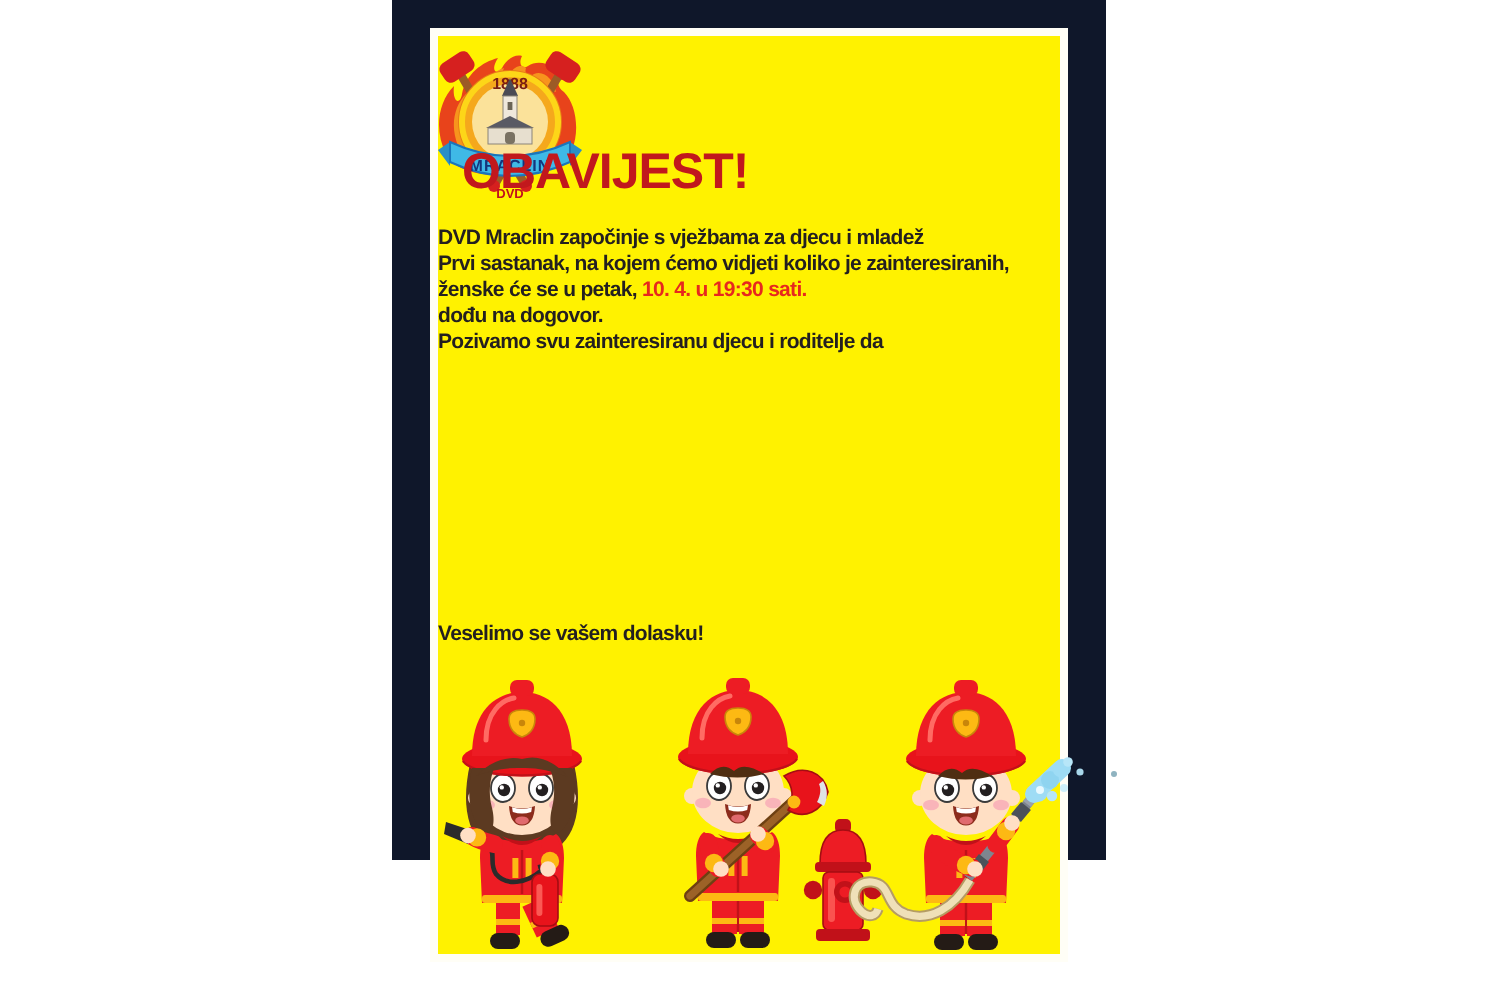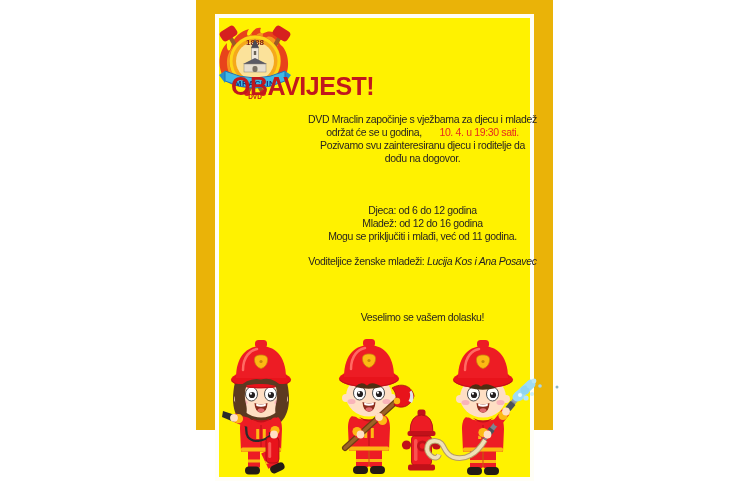"1888" .poster { background: #eab308 -> #0f172a }
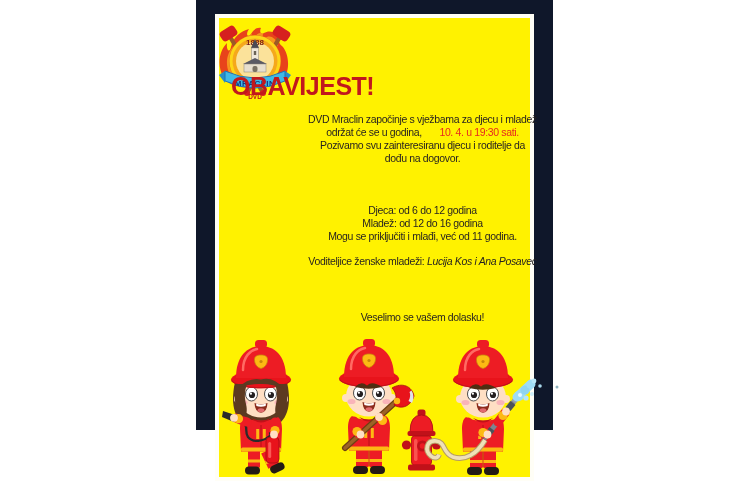"DVD Mraclin započinje s vježbama" .block { font-weight: normal -> bold; padding-left: 48px -> none; text-align: center -> none }
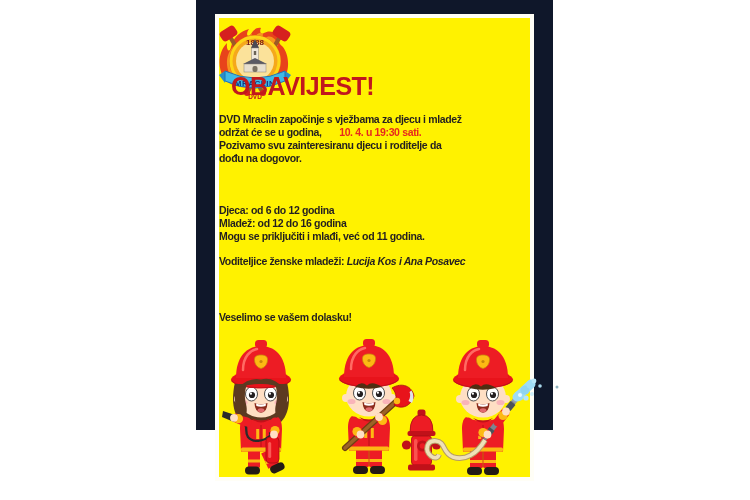"Prvi sastanak, na kojem ćemo" div { html: none -> <div>Prvi sastanak, na kojem ćemo vidjeti koliko je zainteresiranih,</div> }
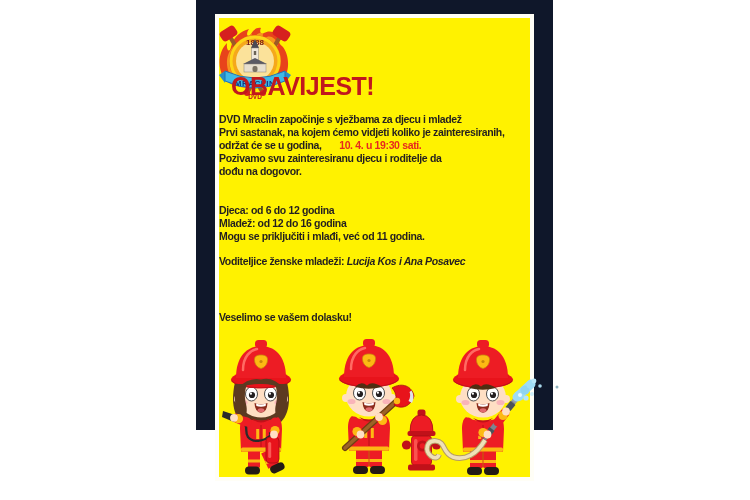"održat će se u godina," span { text: održat će se u godina -> ženske će se u petak }
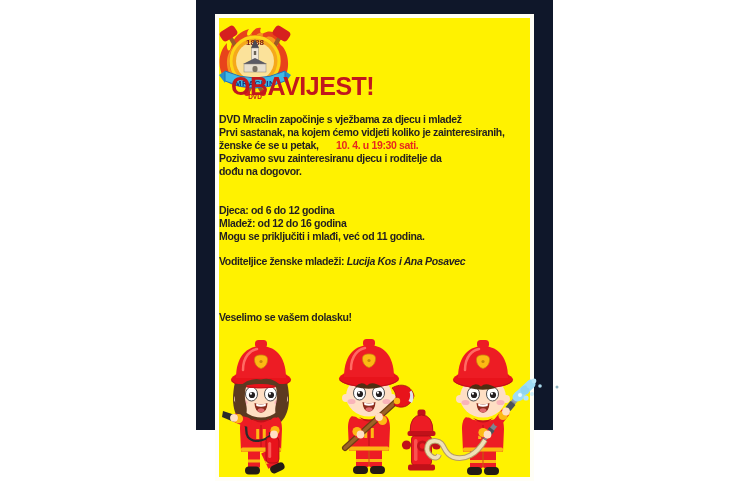"10. 4. u 19:30 sati." .red { margin-left: 15px -> none }
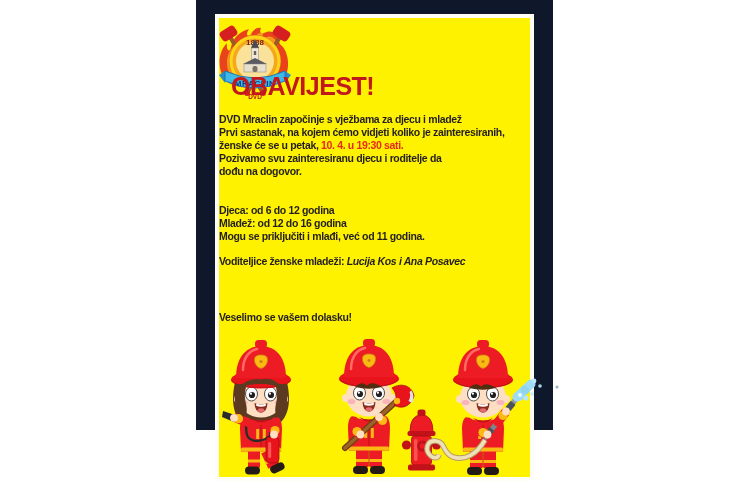"Pozivamo svu zainteresiranu djecu i" div { order: before "dođu na dogovor." -> after "dođu na dogovor." }
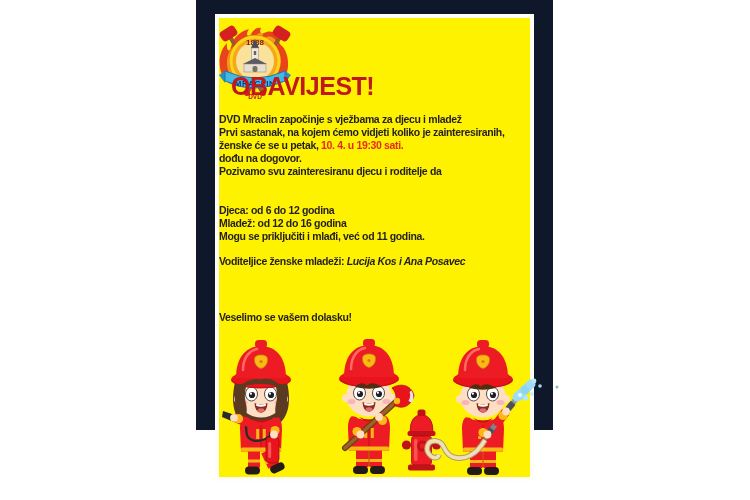"Djeca: od 6 do 12" div.block { html: <div> <div>Djeca: od 6 do 12 godina</div> <div>Mladež: od 12 do 16 godina</div> <div>Mogu se priključiti i mlađi, već od 11 godina.</div> </div> -> none }
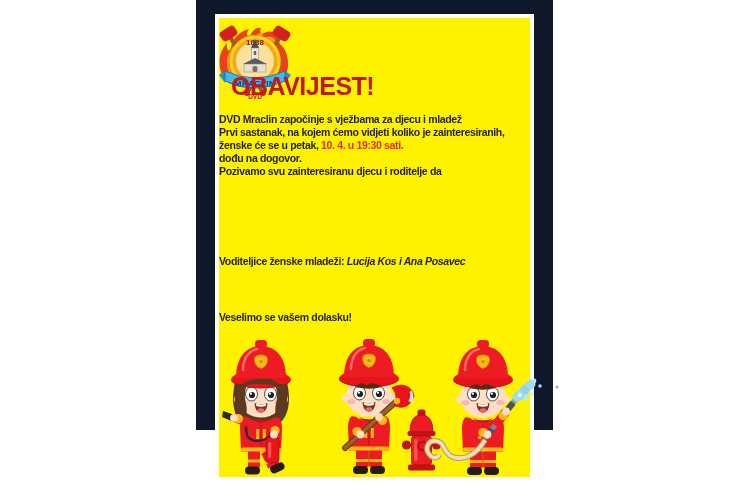"Voditeljice ženske mladeži: Lucija Kos" div { html: <div><span>Voditeljice ženske mladeži: </span><span>Lucija Kos i Ana Posavec</span></div> -> none }
